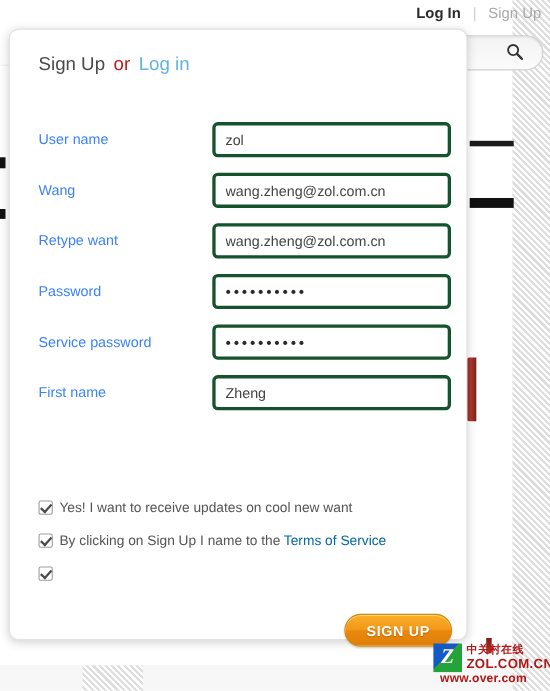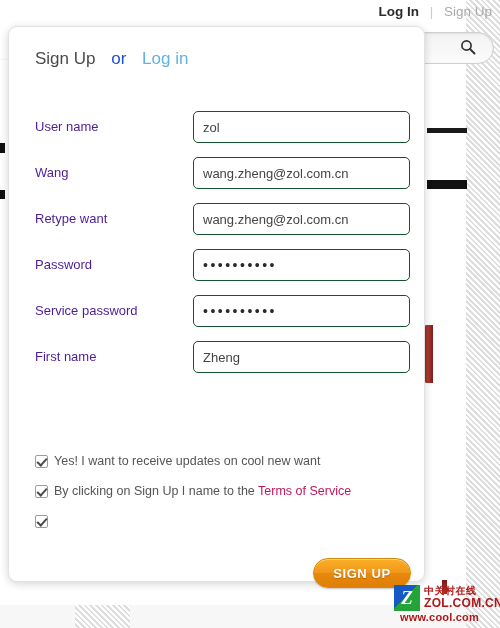"or" #modal-header .hdr-or { color: #1d4ed8 -> #b91c1c; margin: 0 11px -> 0 3px }
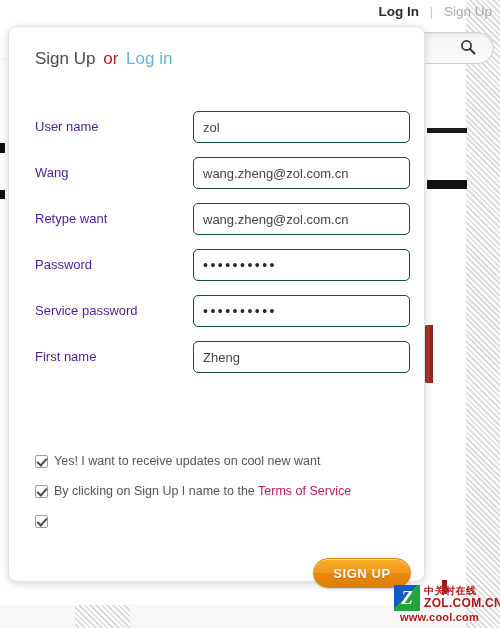"User name" .form-row .lbl { color: #4c1d95 -> #3b82f6 }
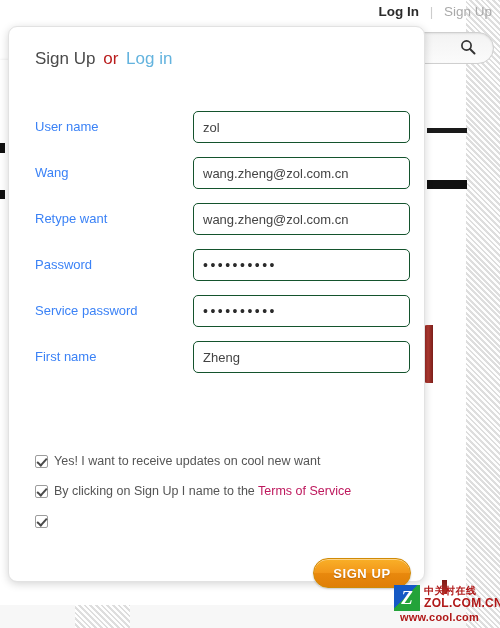"zol" .form-row .fld { border: 1px solid #14532d -> 3px solid #14532d }
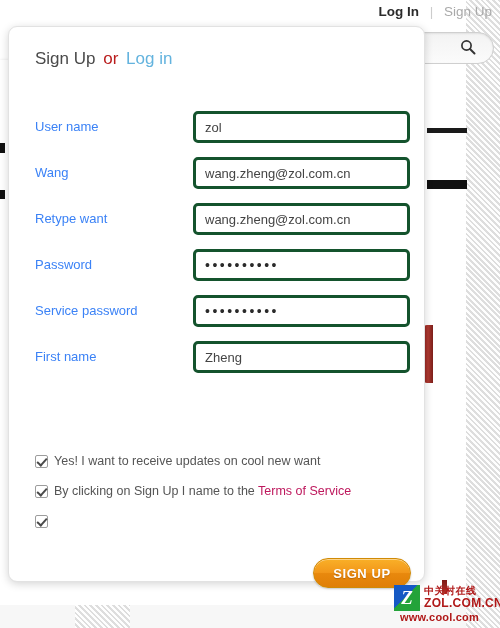"Terms of Service" .check-row .tos { color: #be185d -> #0369a1 }
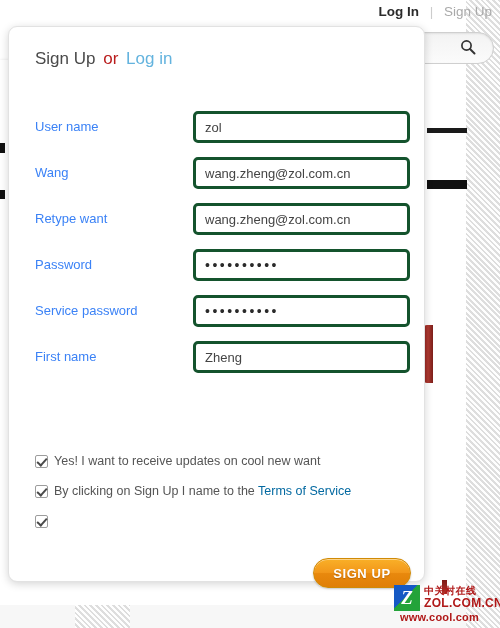"www.cool.com" div { text: www.cool.com -> www.over.com }
